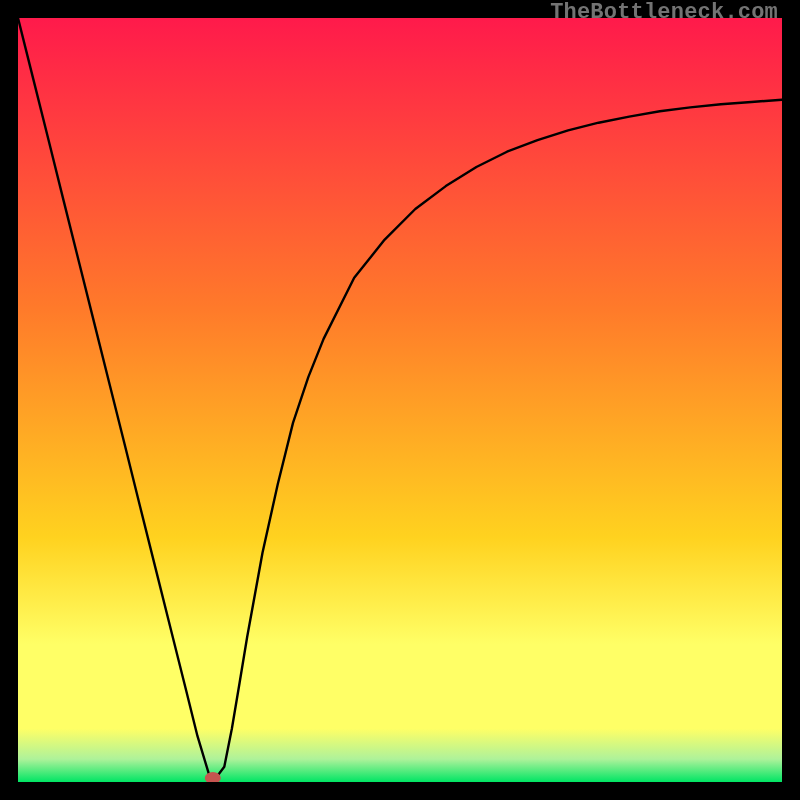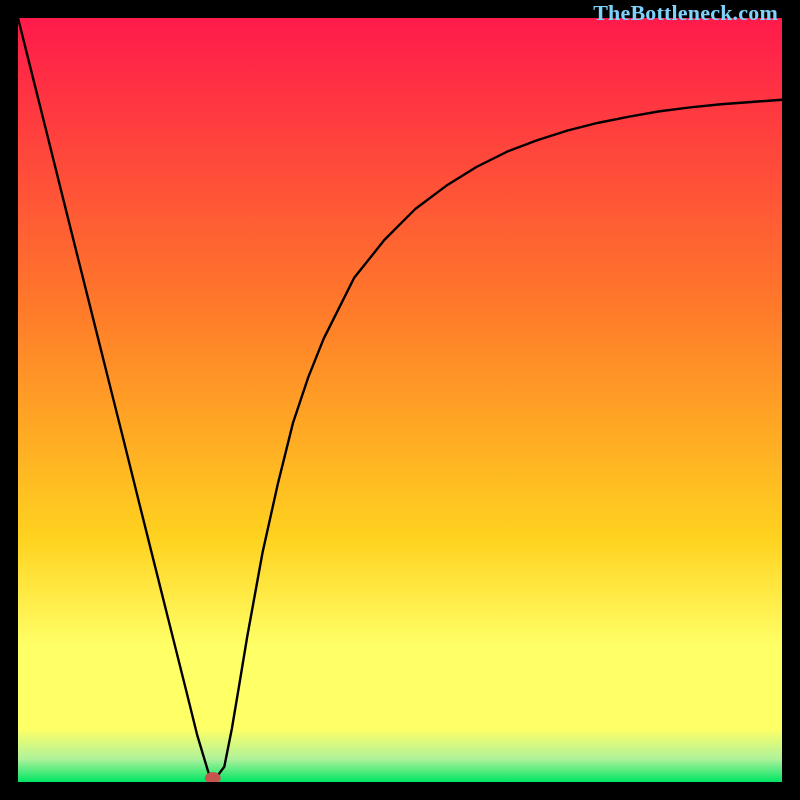"TheBottleneck.com" .watermark { color: #7dd3fc -> #737373; font-family: Liberation Serif, serif -> Liberation Mono, monospace }
